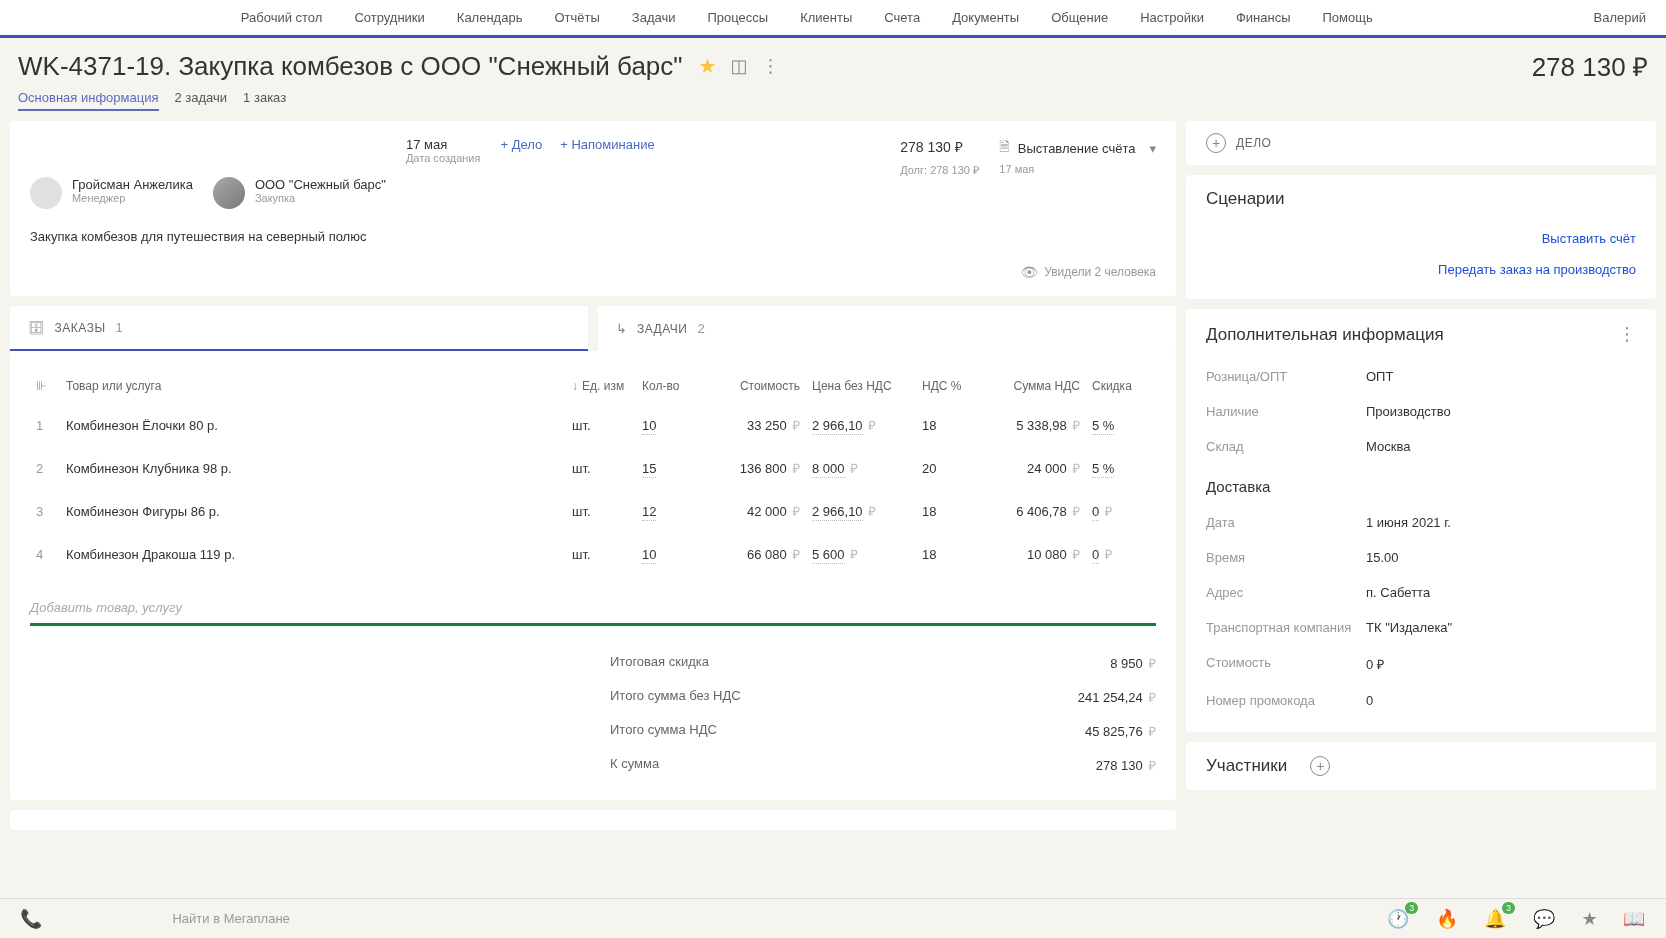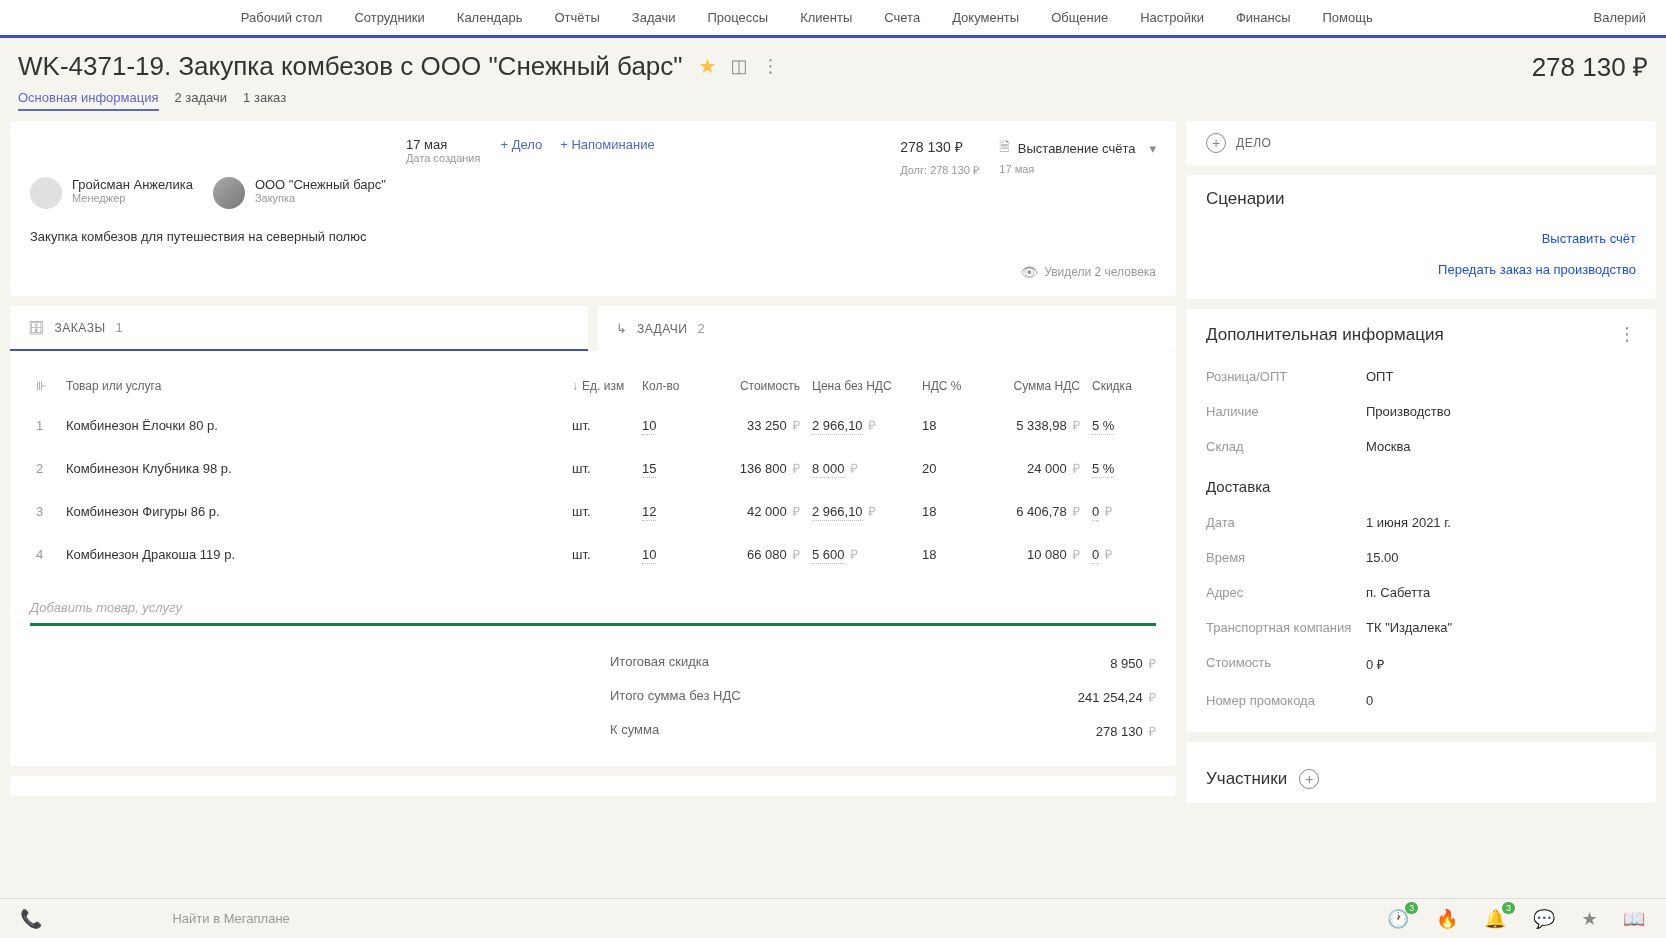"Итого сумма НДС" div.totals-row { html: none -> <div> <span>Итого сумма НДС</span> <span><span>45 825,76</span><span> ₽</span></span> </div> }
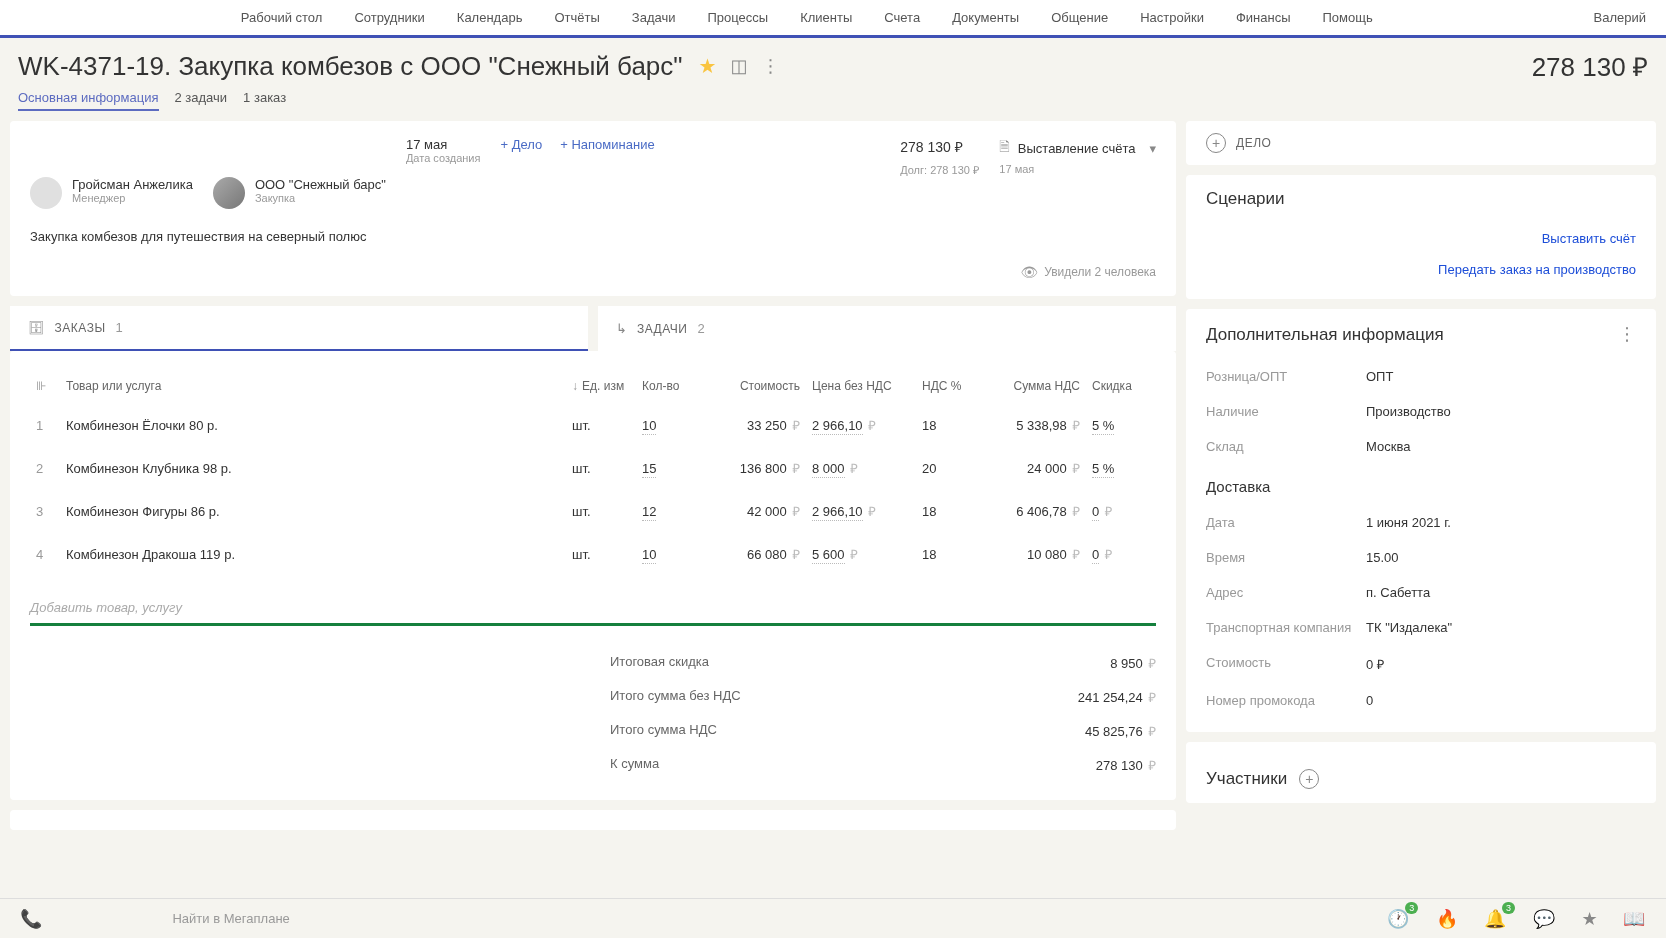"Участники" .participants-title { gap: 12px -> 23px; margin-top: 13px -> none }
